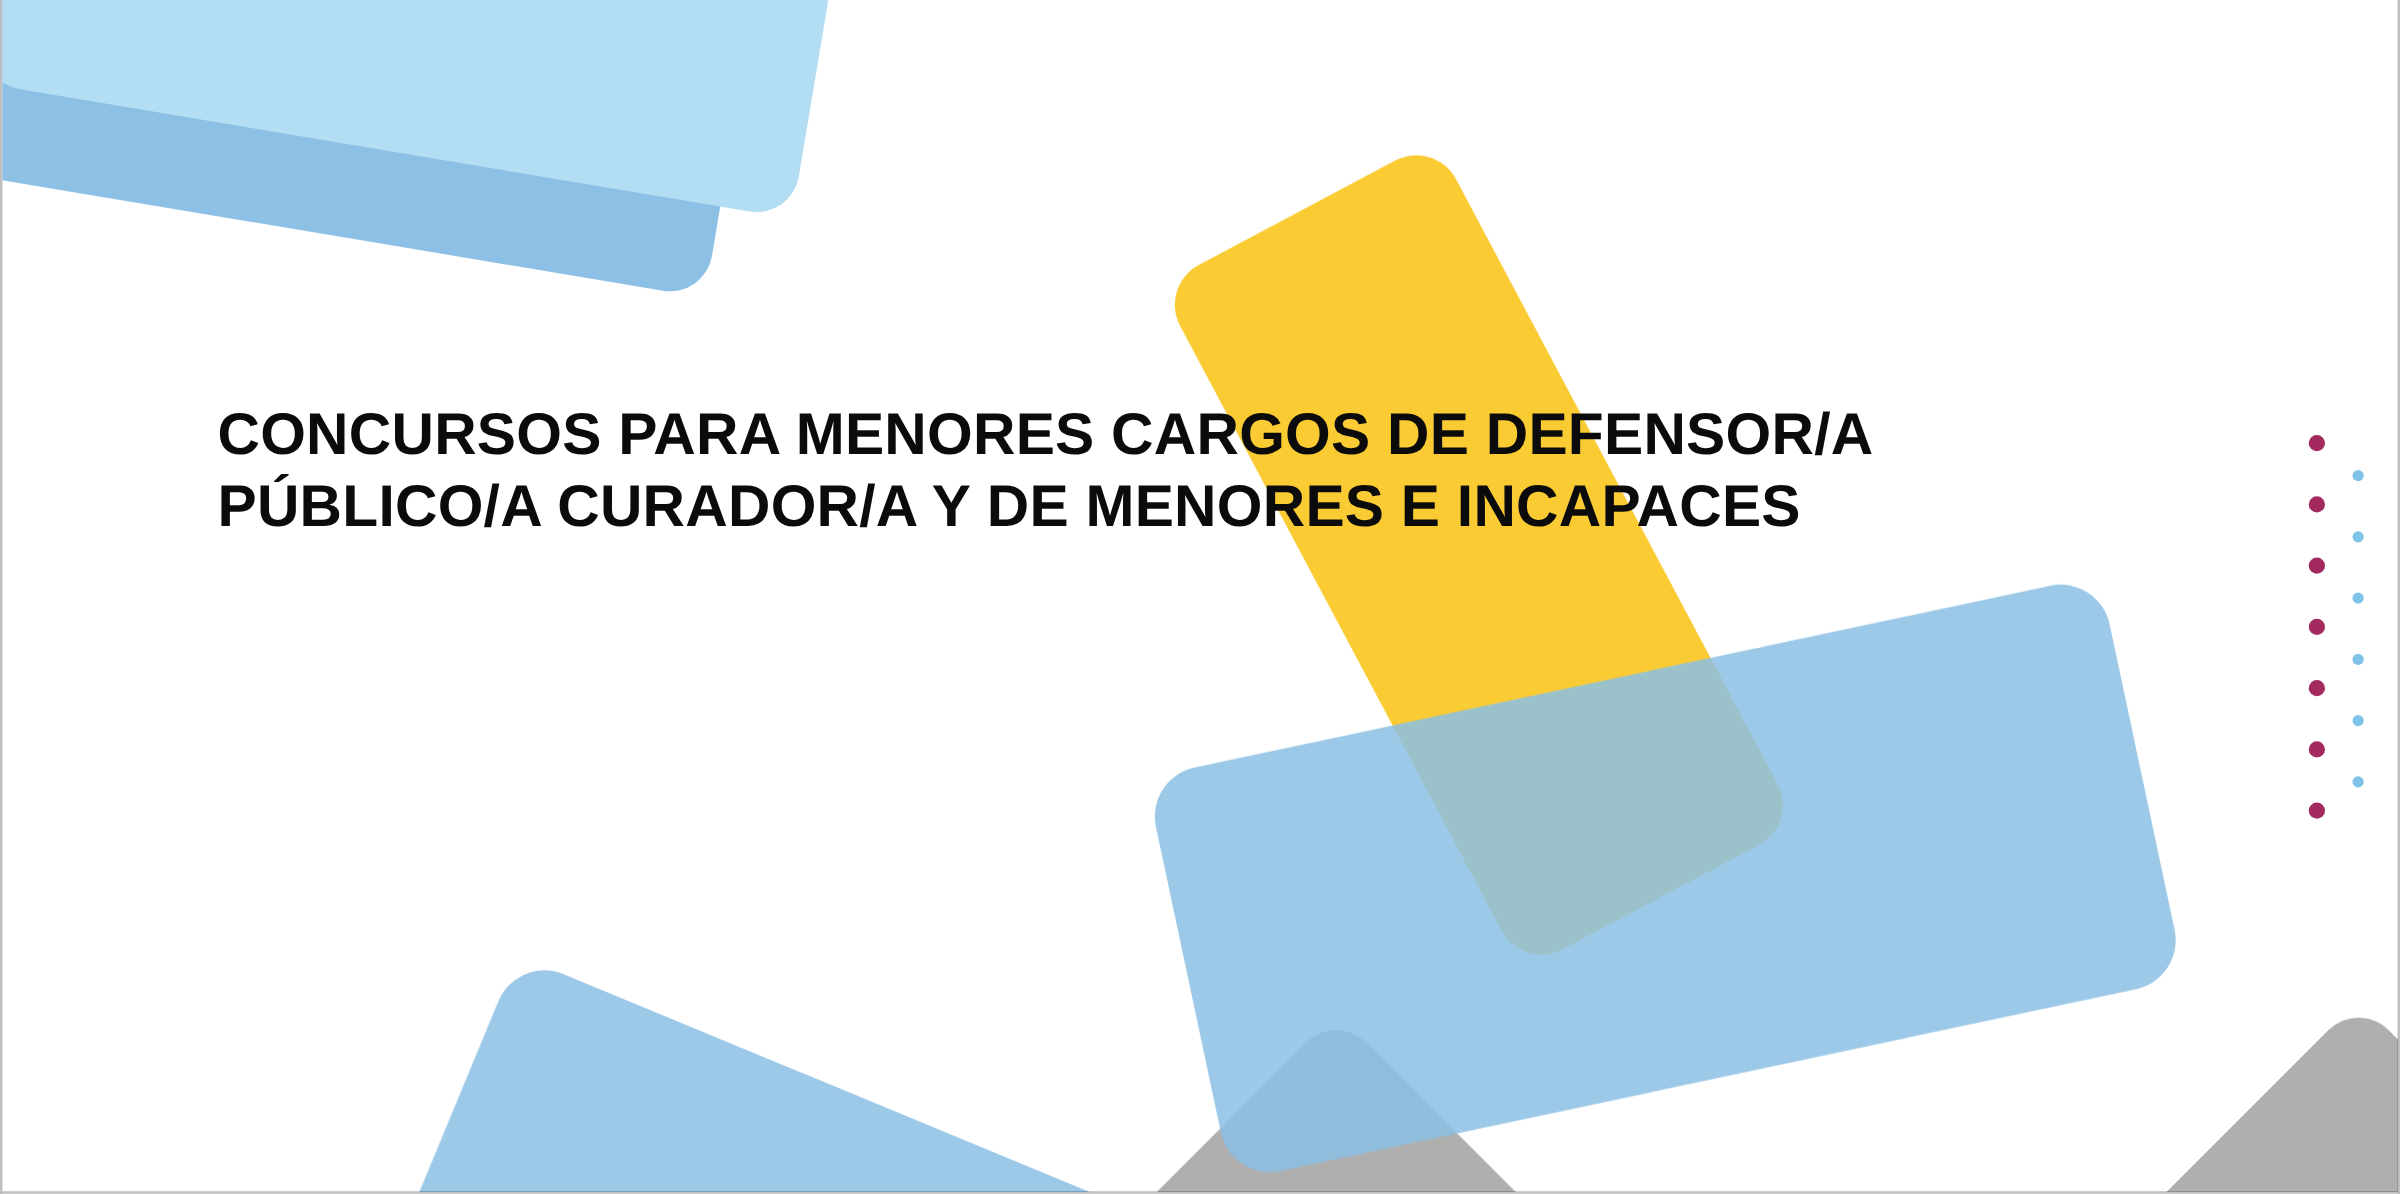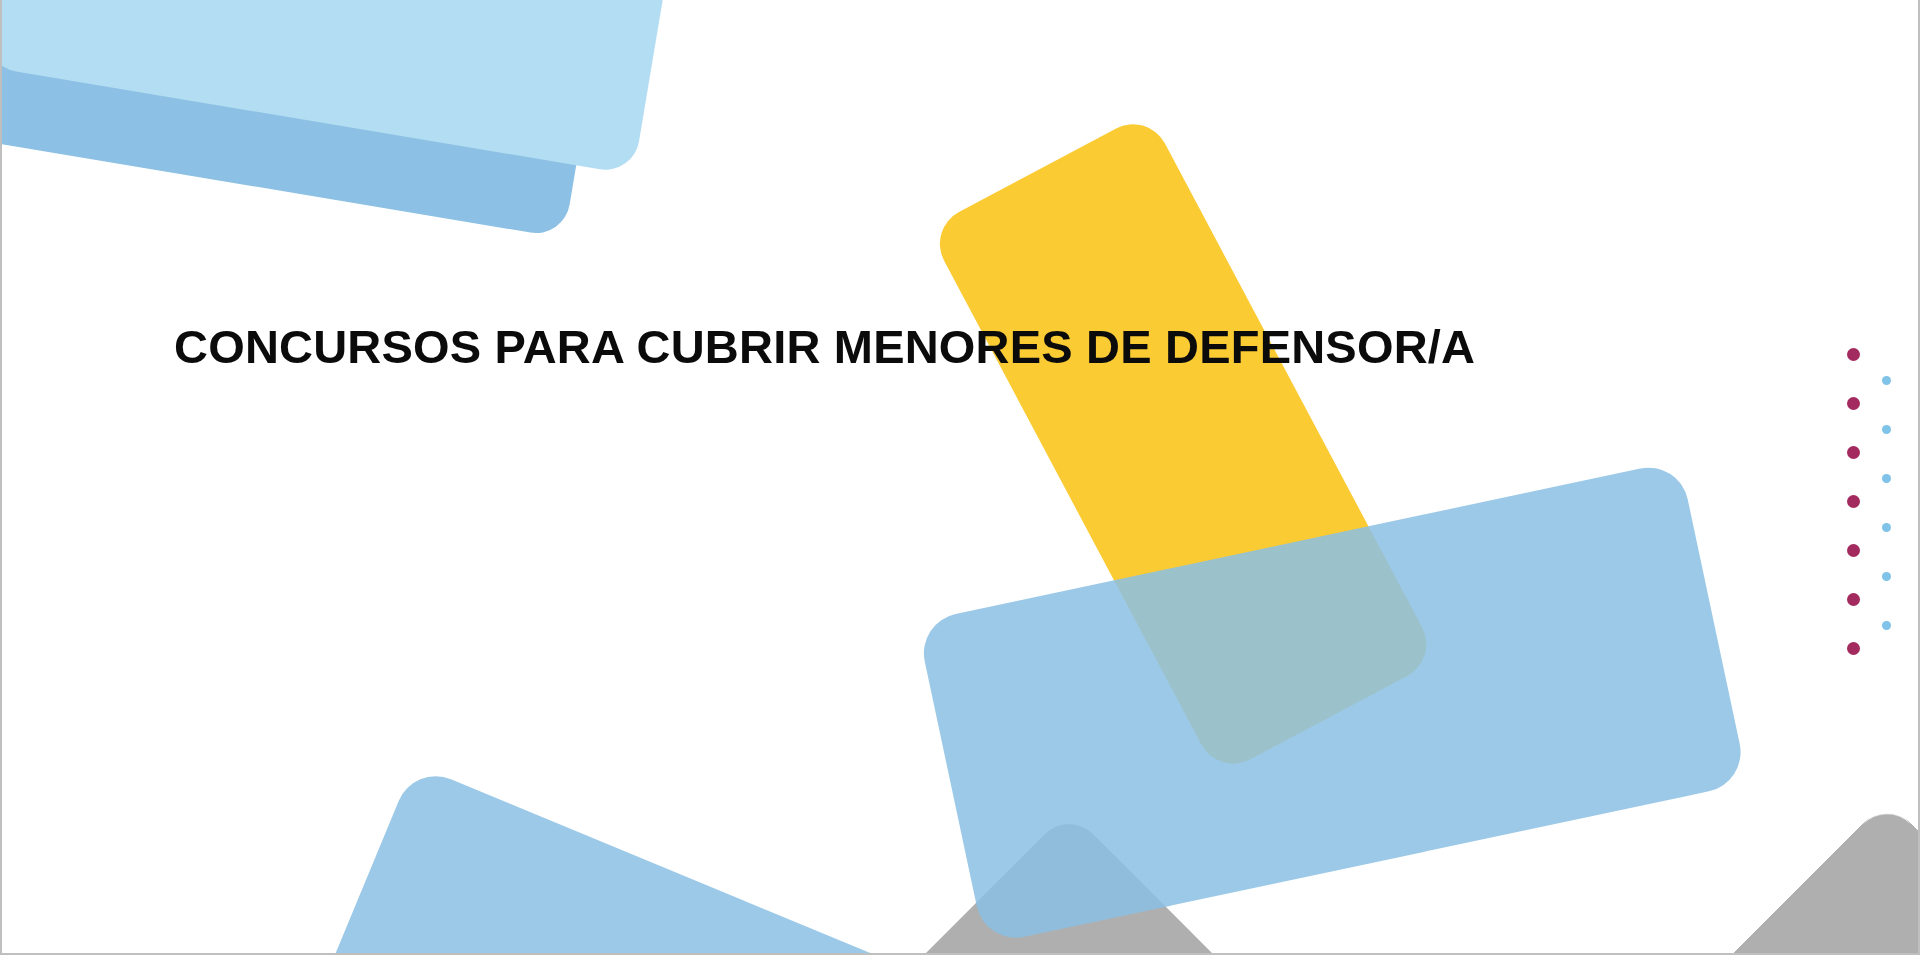"CONCURSOS PARA CUBRIR MENORES DE" div.title-line { text: CUBRIR MENORES -> MENORES CARGOS }
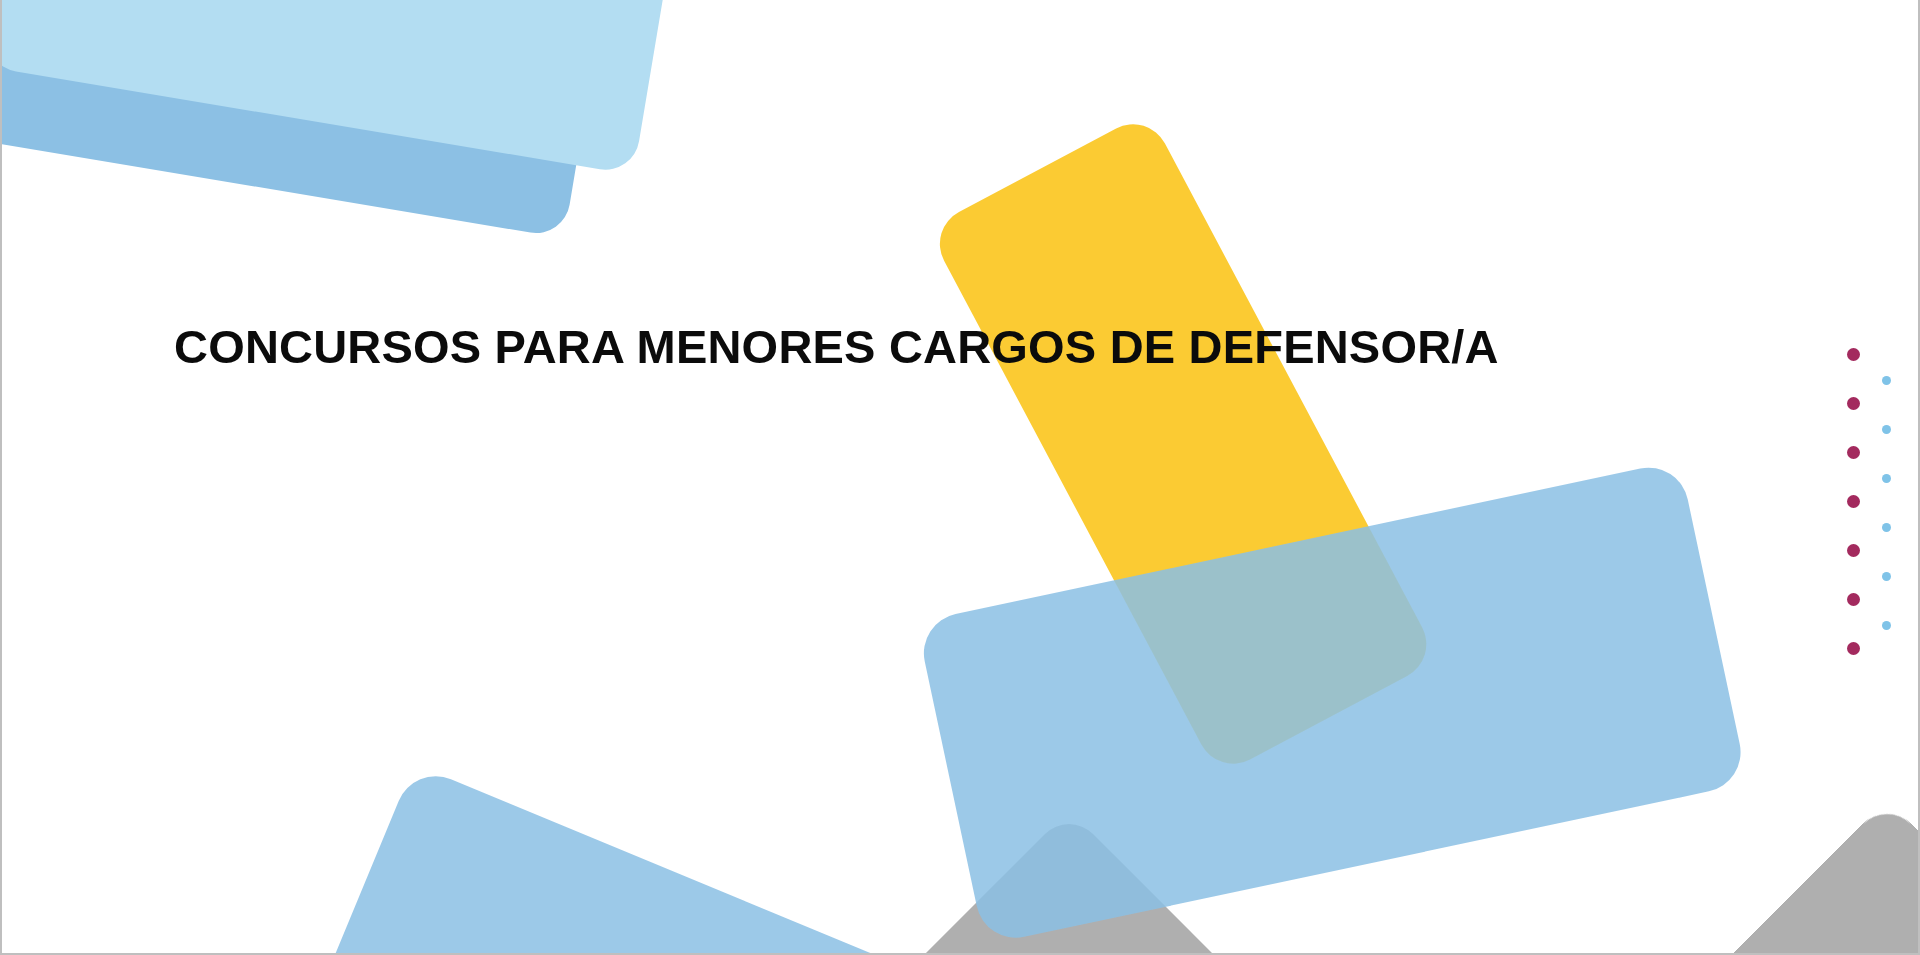"PÚBLICO/A CURADOR/A Y DE MENORES" div.title-line { html: none -> <div>PÚBLICO/A CURADOR/A Y DE MENORES E INCAPACES</div> }
